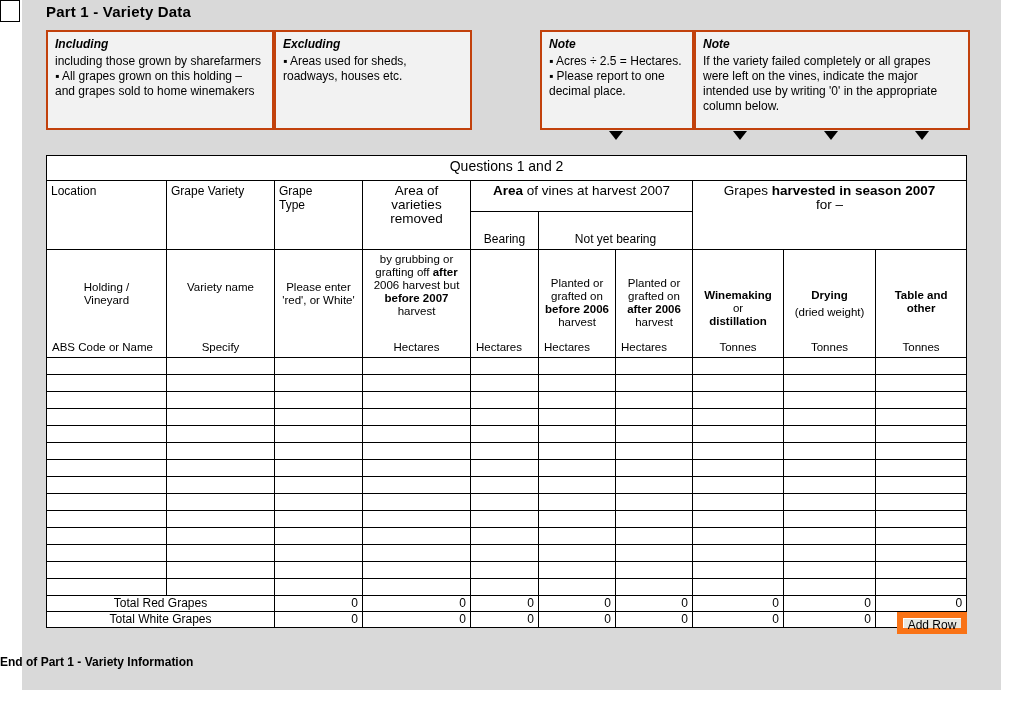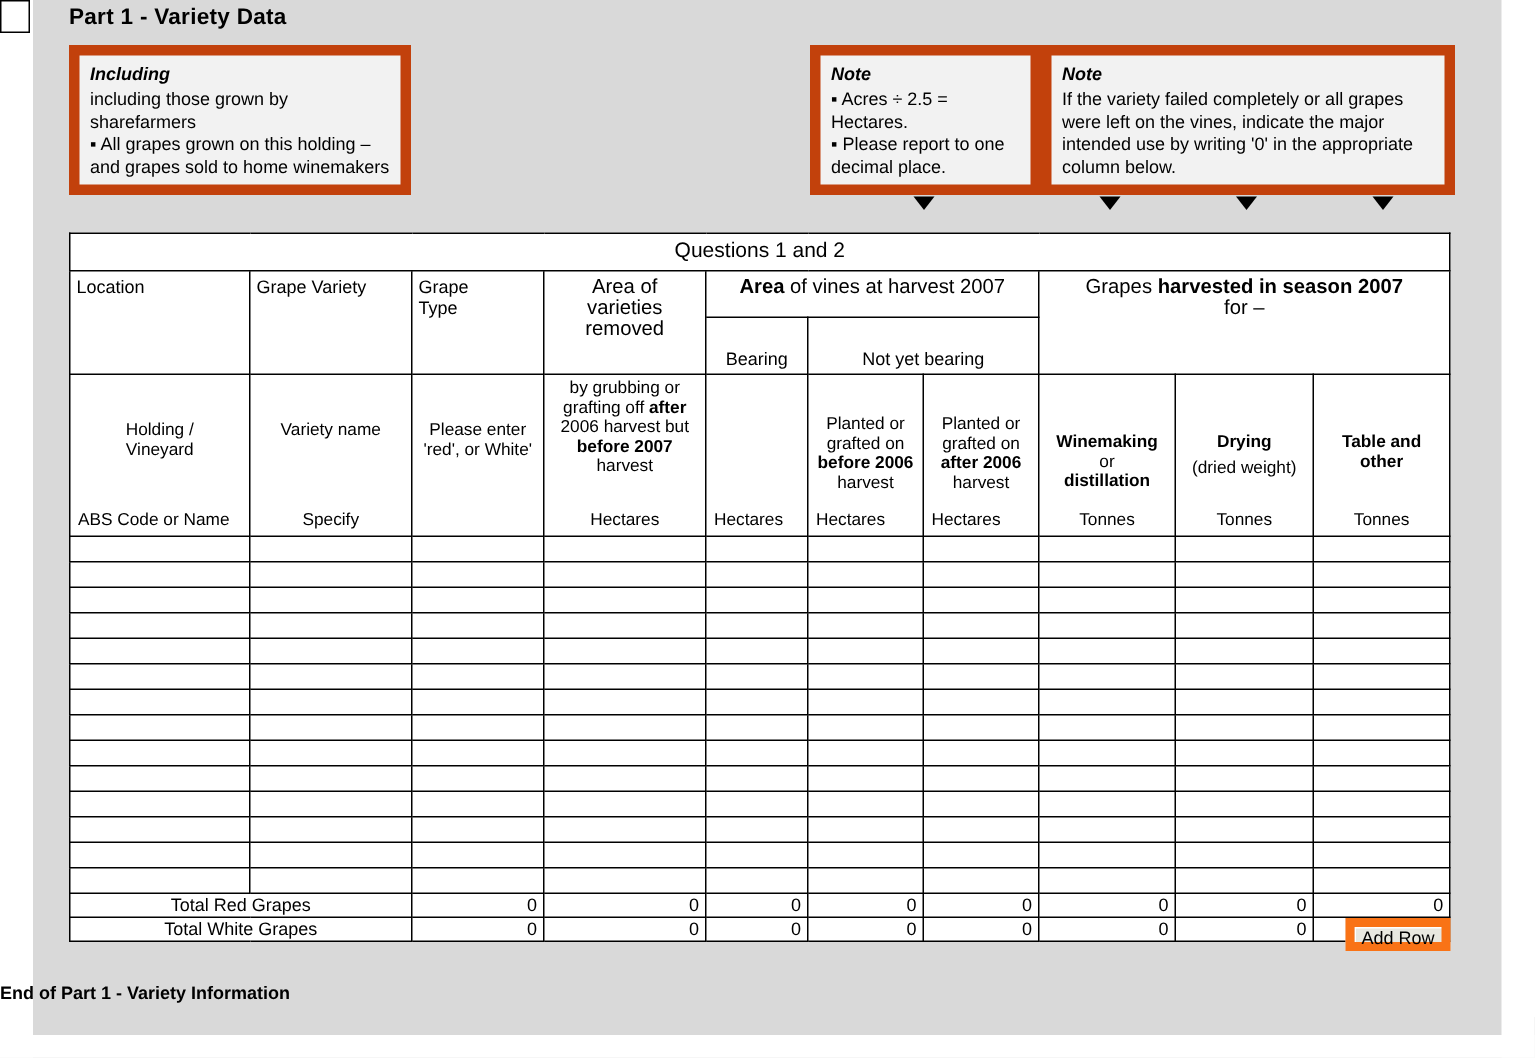"Including" .notebox { border: 7px solid #c2410c -> 2px solid #c2410c }
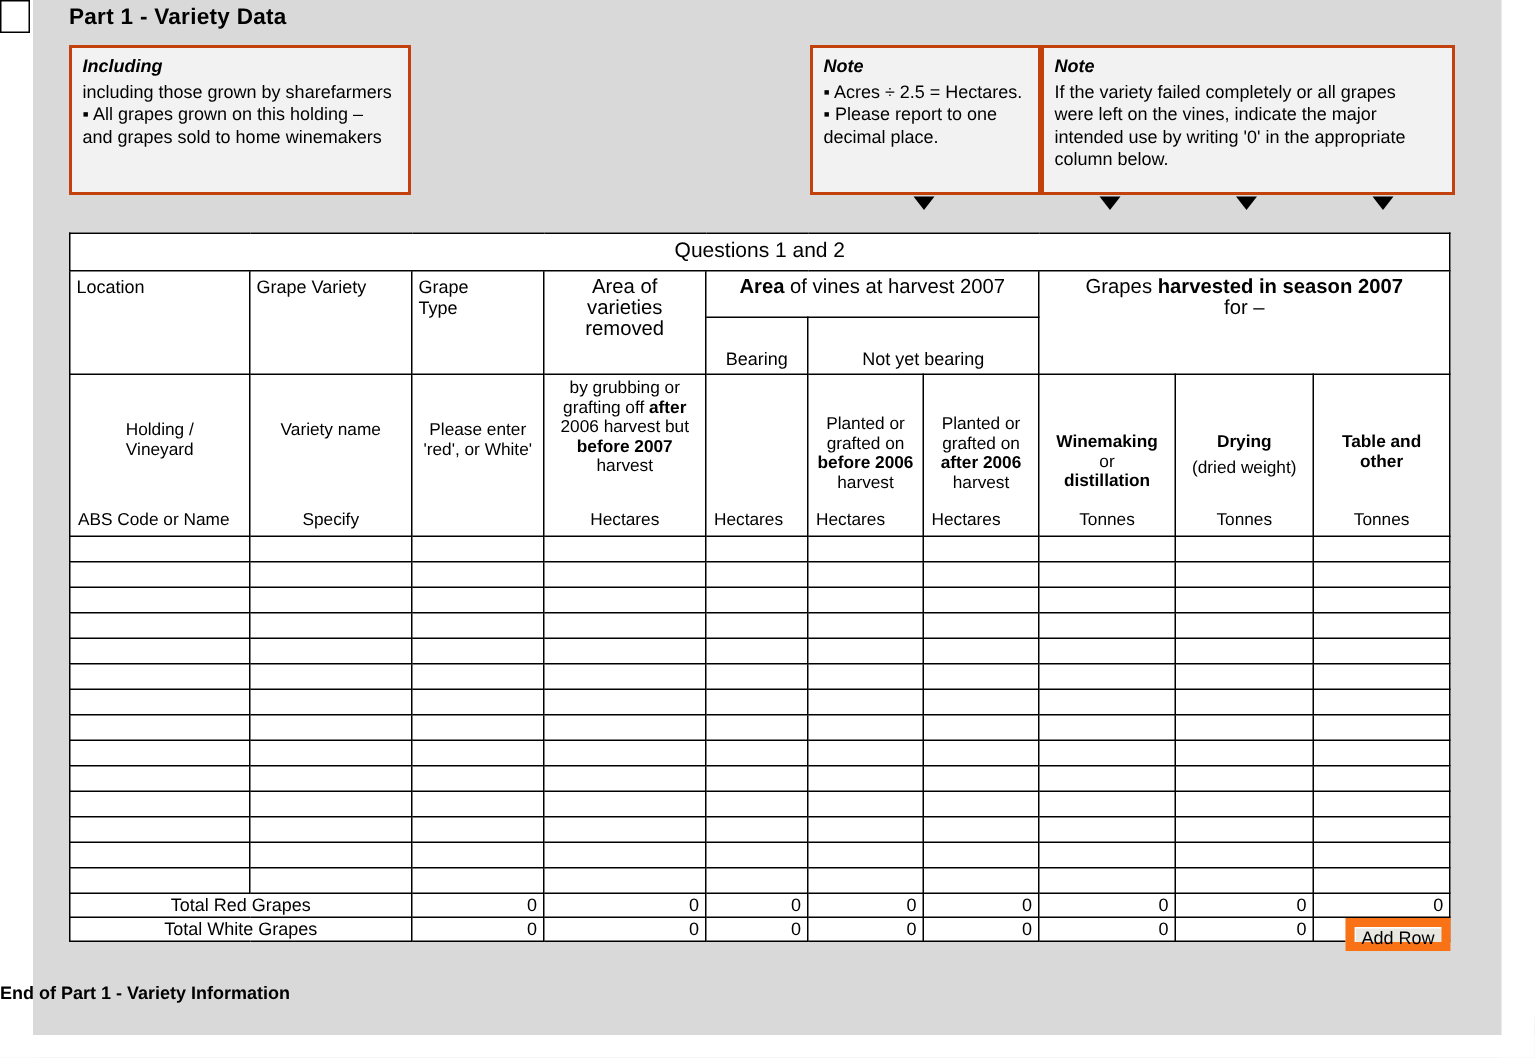"Excluding" div.notebox { html: none -> <div> <div>Excluding</div> <div>▪ Areas used for sheds,</div> <div>roadways, houses etc.</div> </div> }
